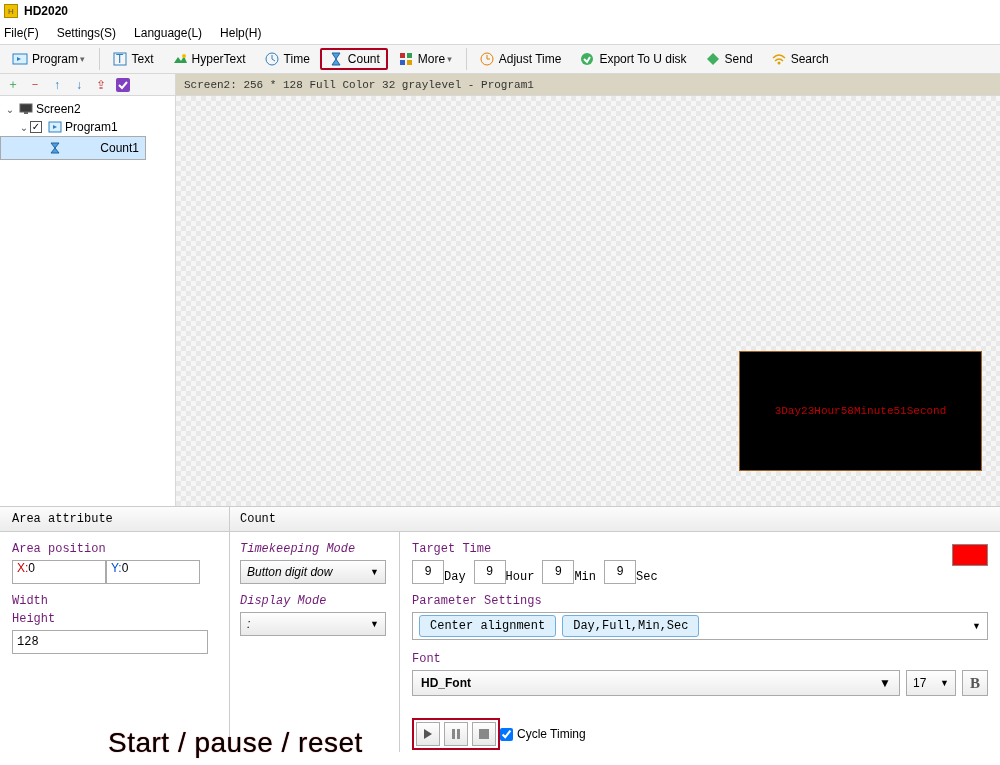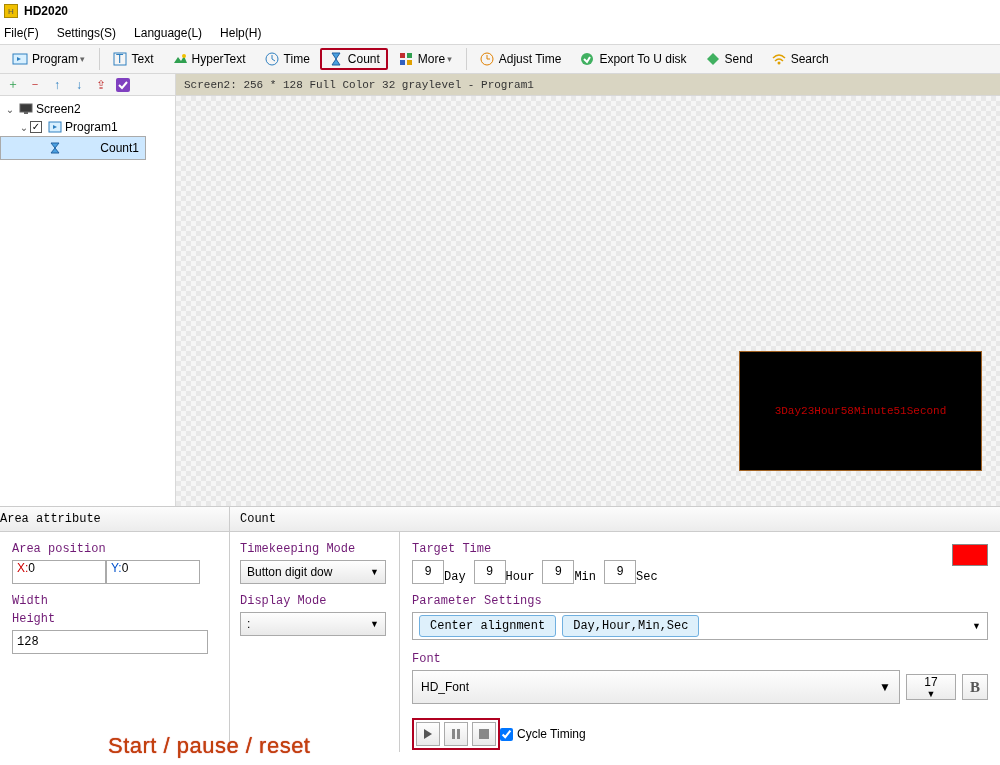"Area attribute" .prop-head-left { padding-left: 0 -> 12px }
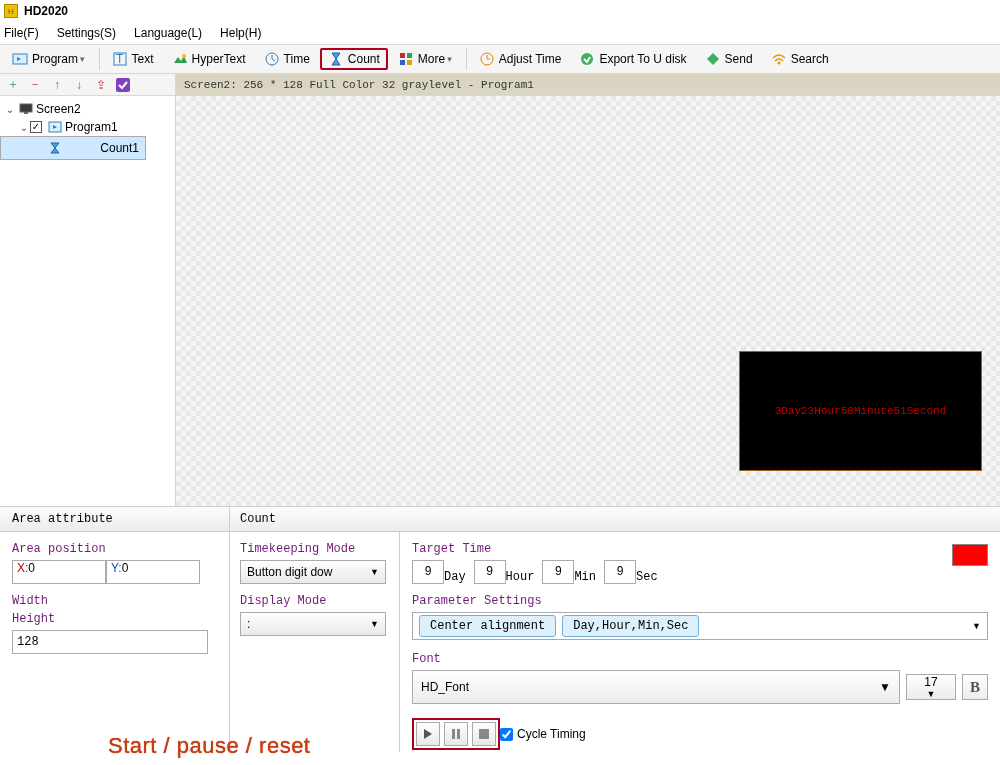"Timekeeping Mode" .prop-mid { font-style: none -> italic }
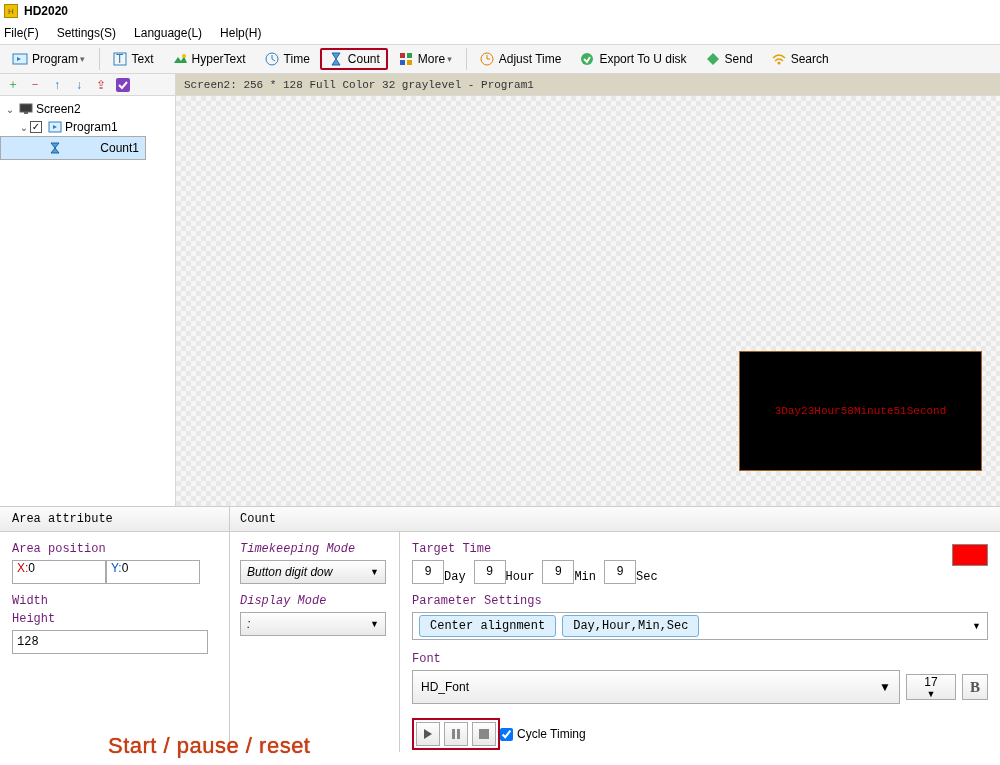"Day,Hour,Min,Sec" span.chip { text: Day,Hour,Min,Sec -> Day,Full,Min,Sec }
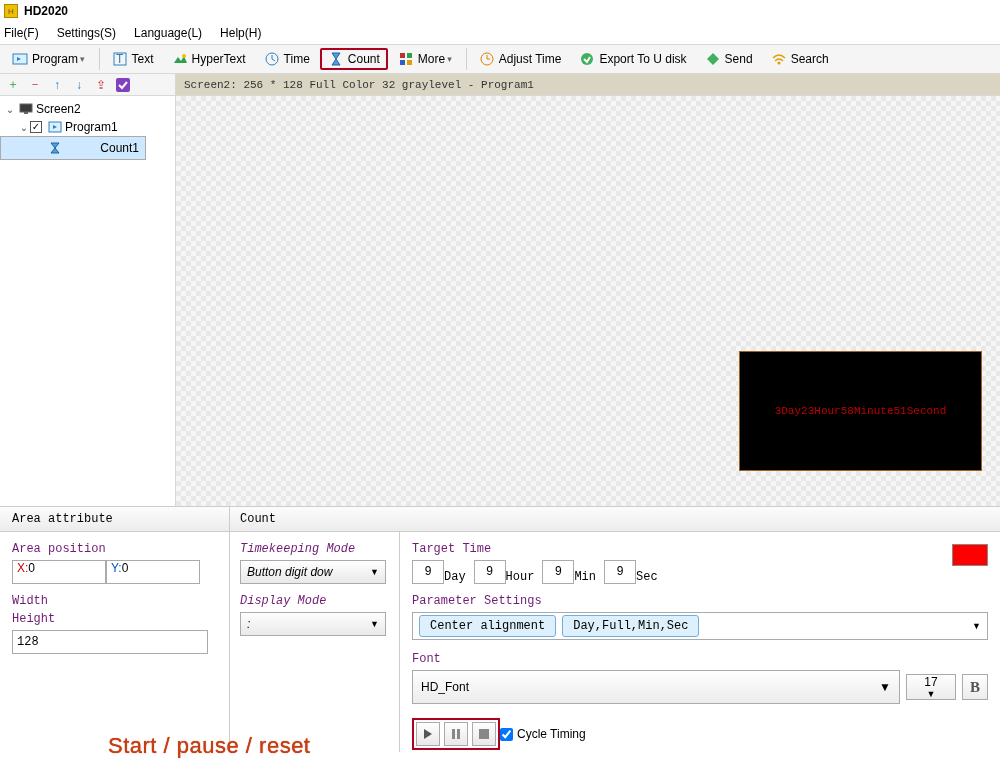"HD_Font" .font-sel { font-weight: none -> bold; height: 34px -> 26px }
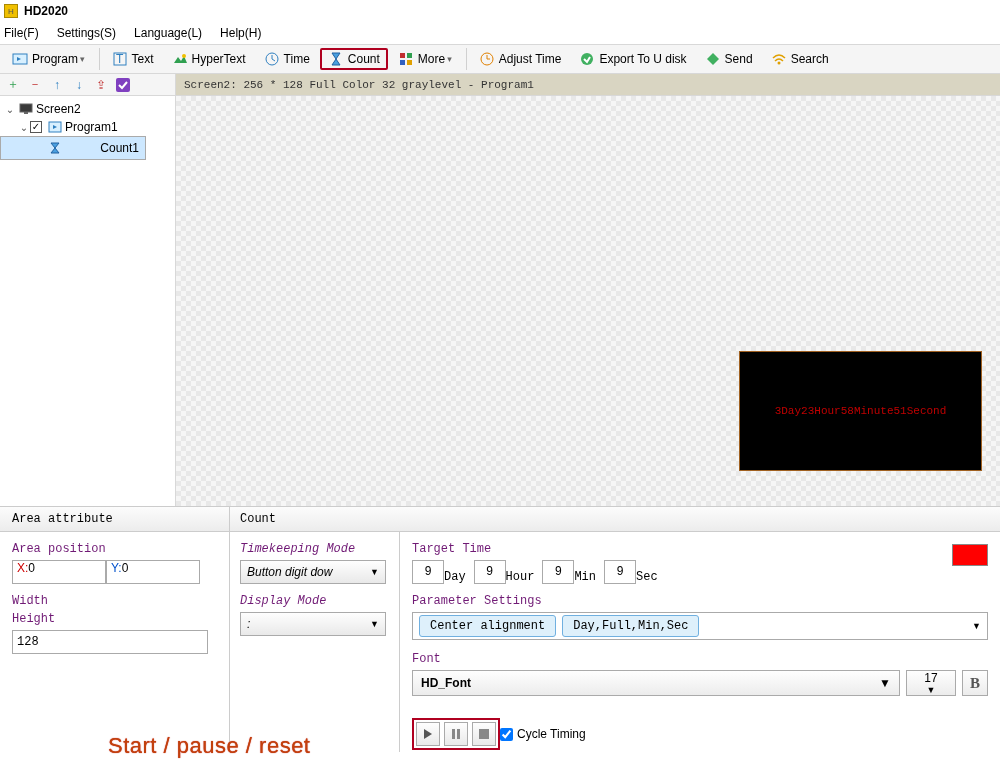"17" .size-sel { flex-direction: column -> none }
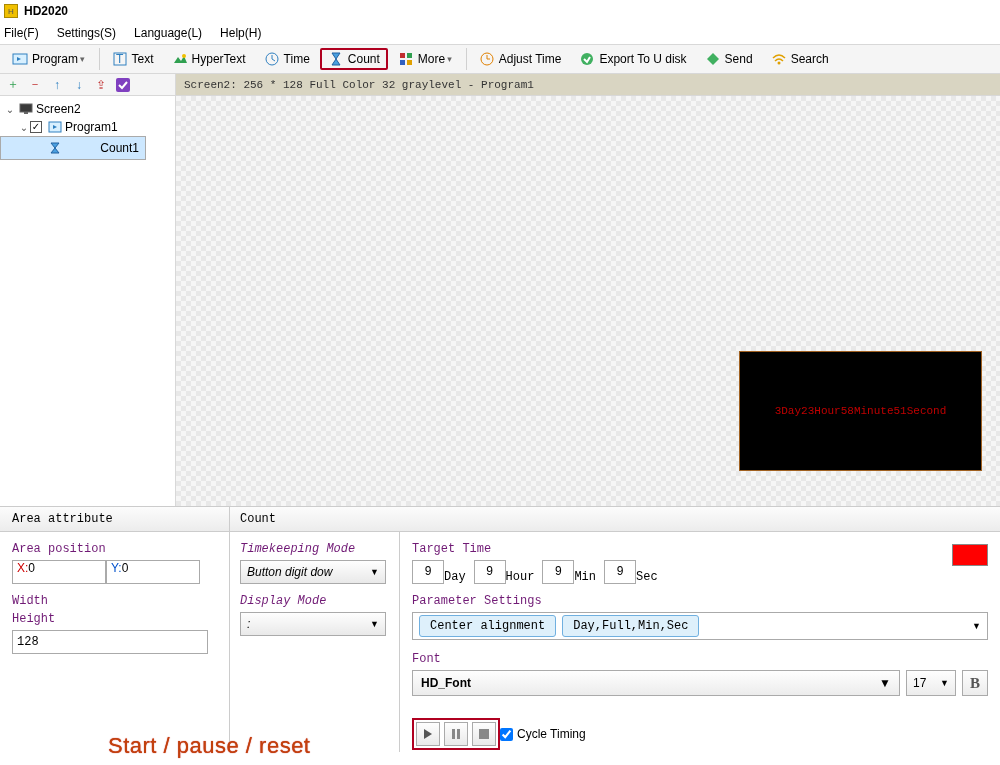"Start / pause / reset" .media-lbl { color: #c2410c -> #000000; font-size: 22px -> 28px }
